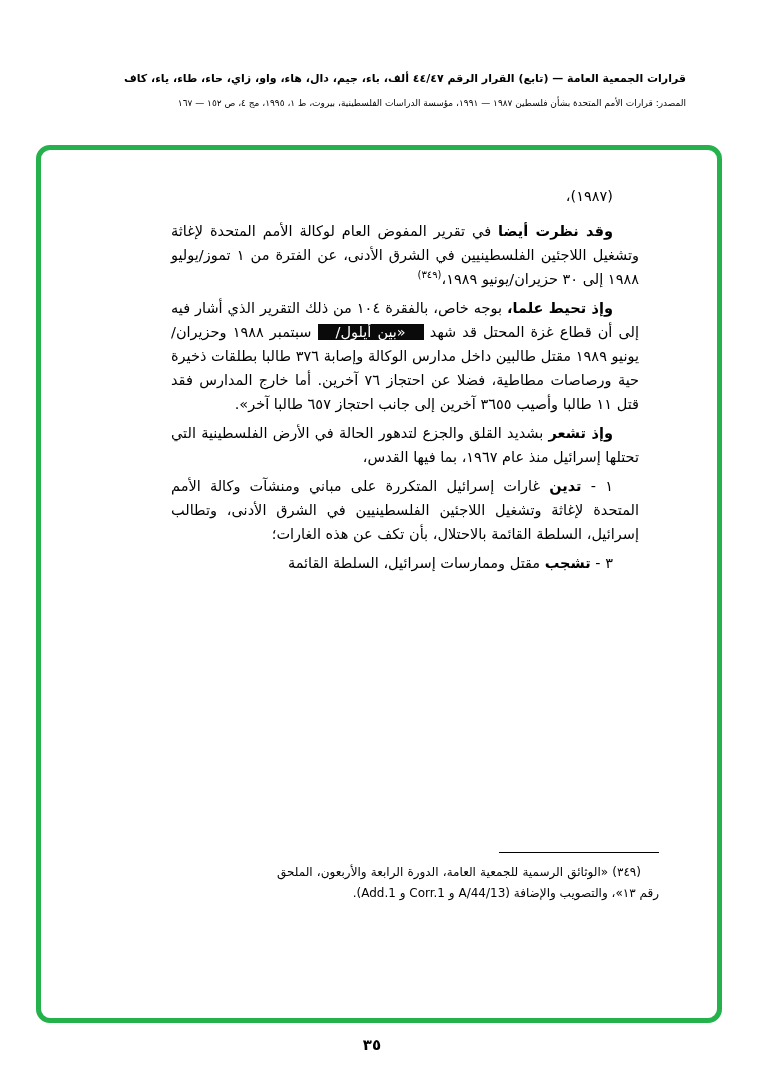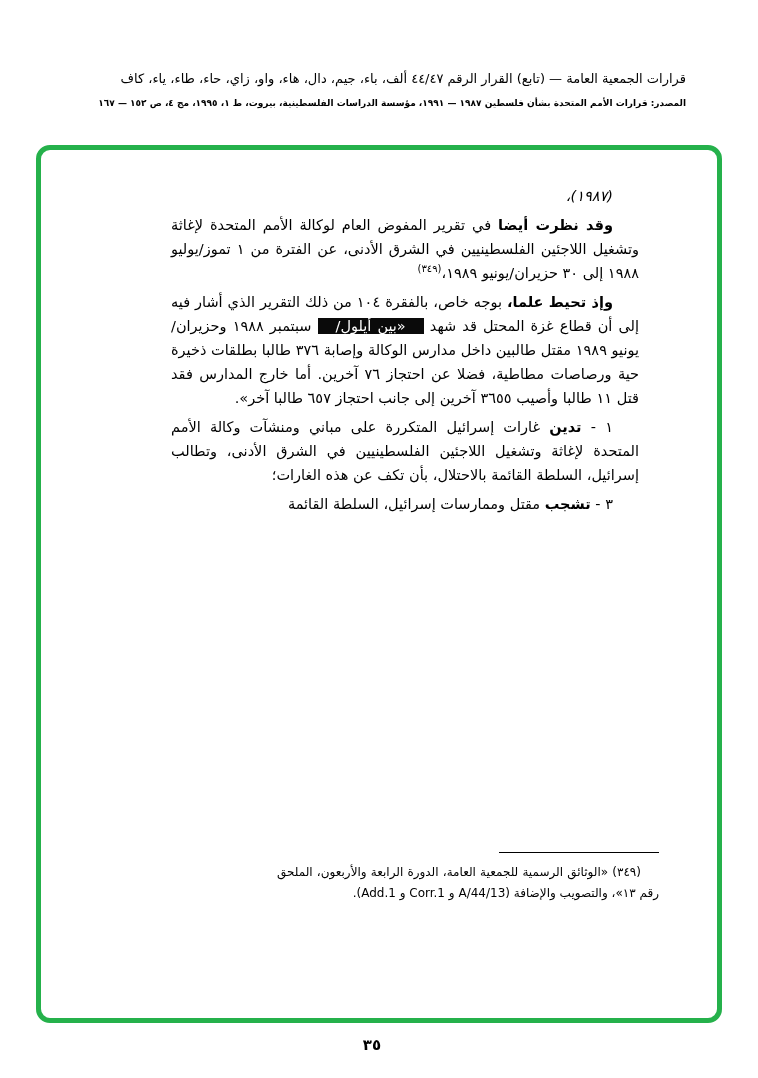"قرارات الجمعية العامة — (تابع)" .page-header { font-size: 13px -> 11px; font-weight: normal -> bold }
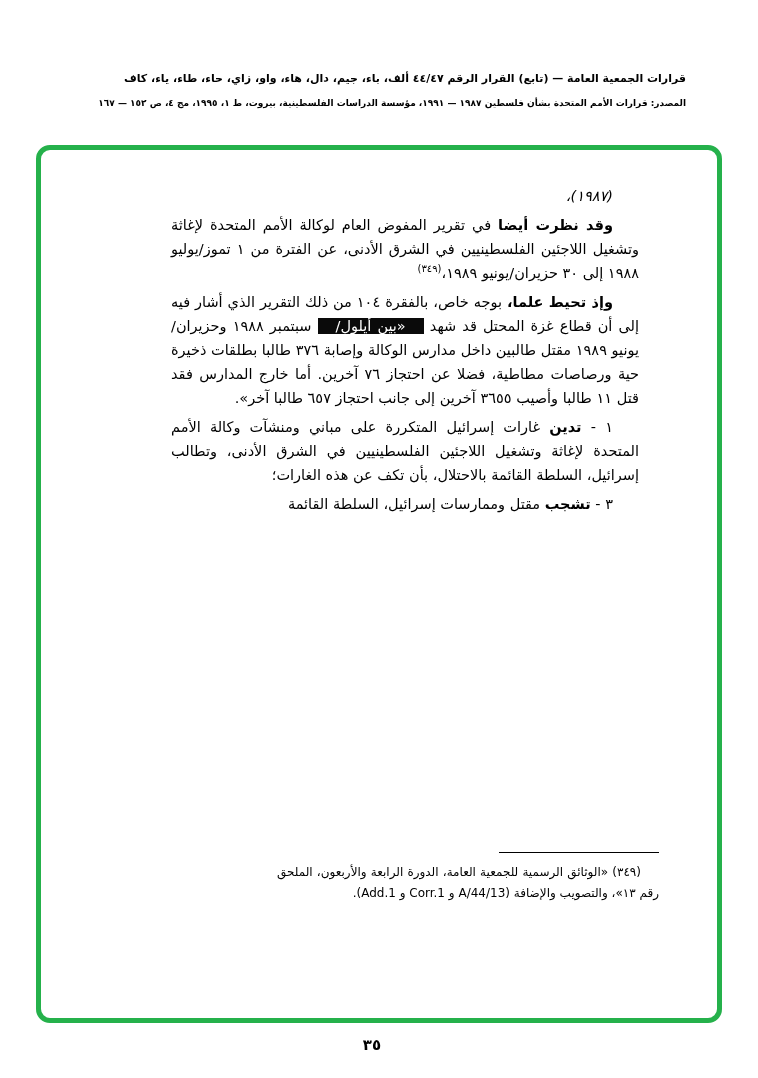"المصدر: قرارات الأمم المتحدة بشأن" .page-source { font-weight: bold -> normal }
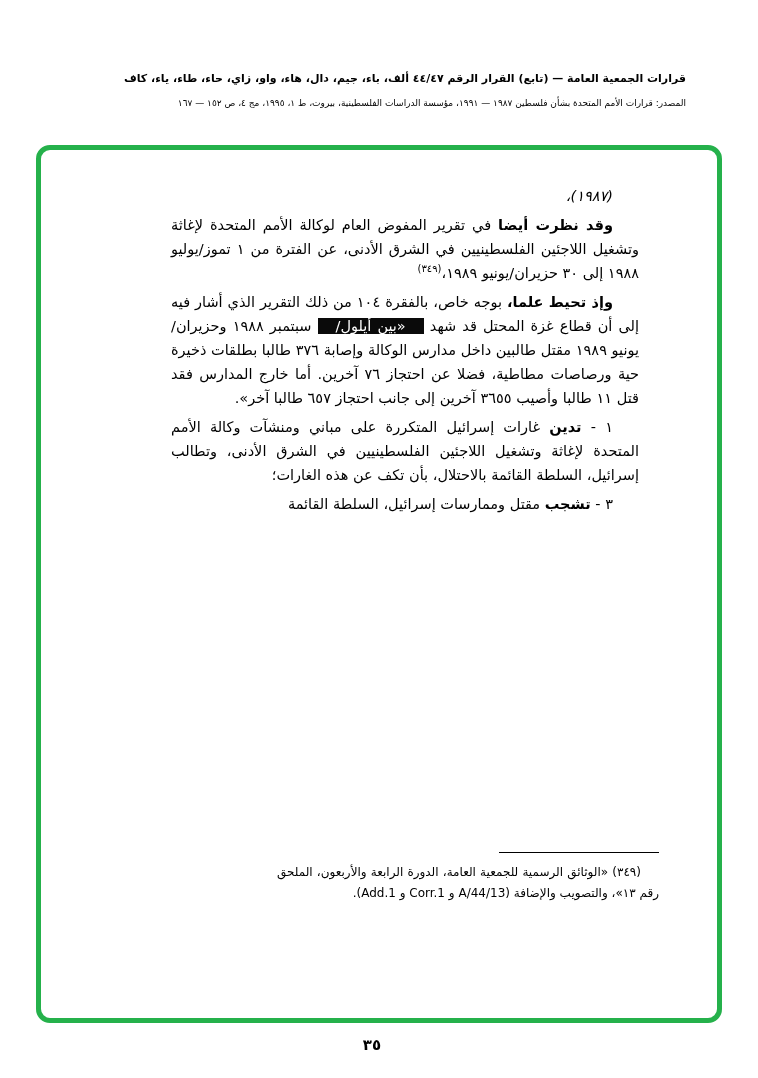"(١٩٨٧)،" .opening-line { font-style: italic -> none; margin: 0 0 5px 0 -> 0 0 11px 0 }
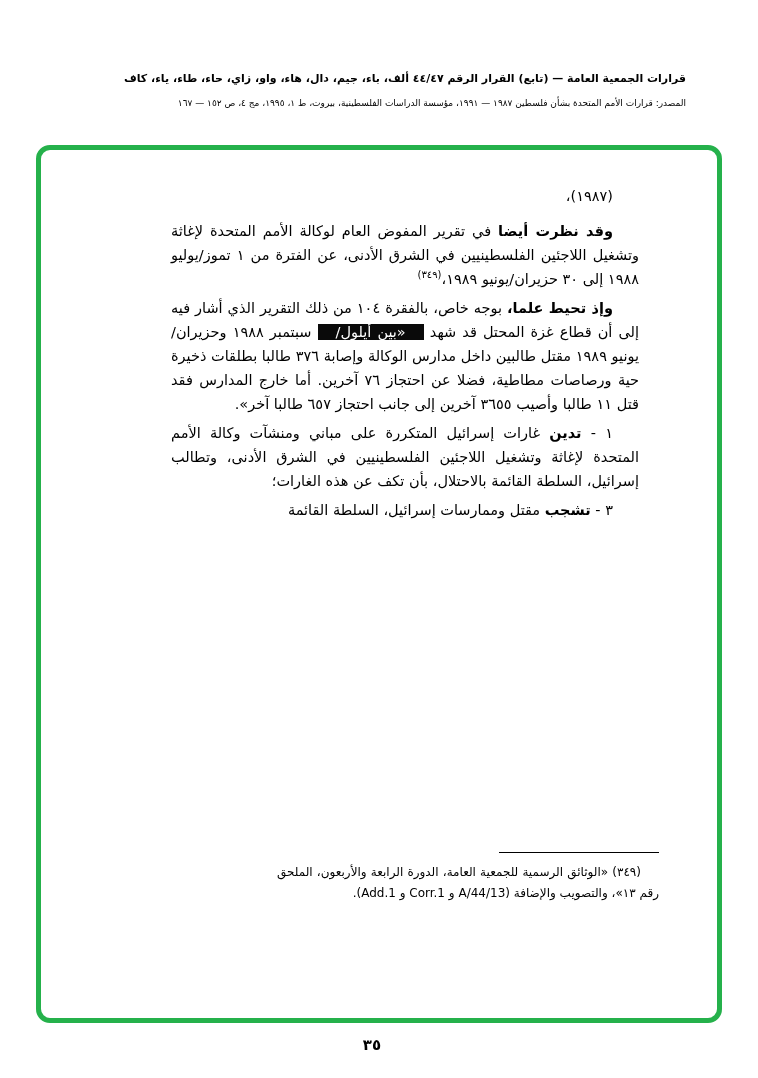"وإذ تشعر بشديد القلق والجزع" p.para { html: none -> <p> <b>وإذ تشعر</b><span> بشديد القلق والجزع لتدهور الحالة في الأرض الفلسطينية التي تحتلها إسرائيل منذ عام ١٩٦٧، بما فيها القدس،</span> </p> }
